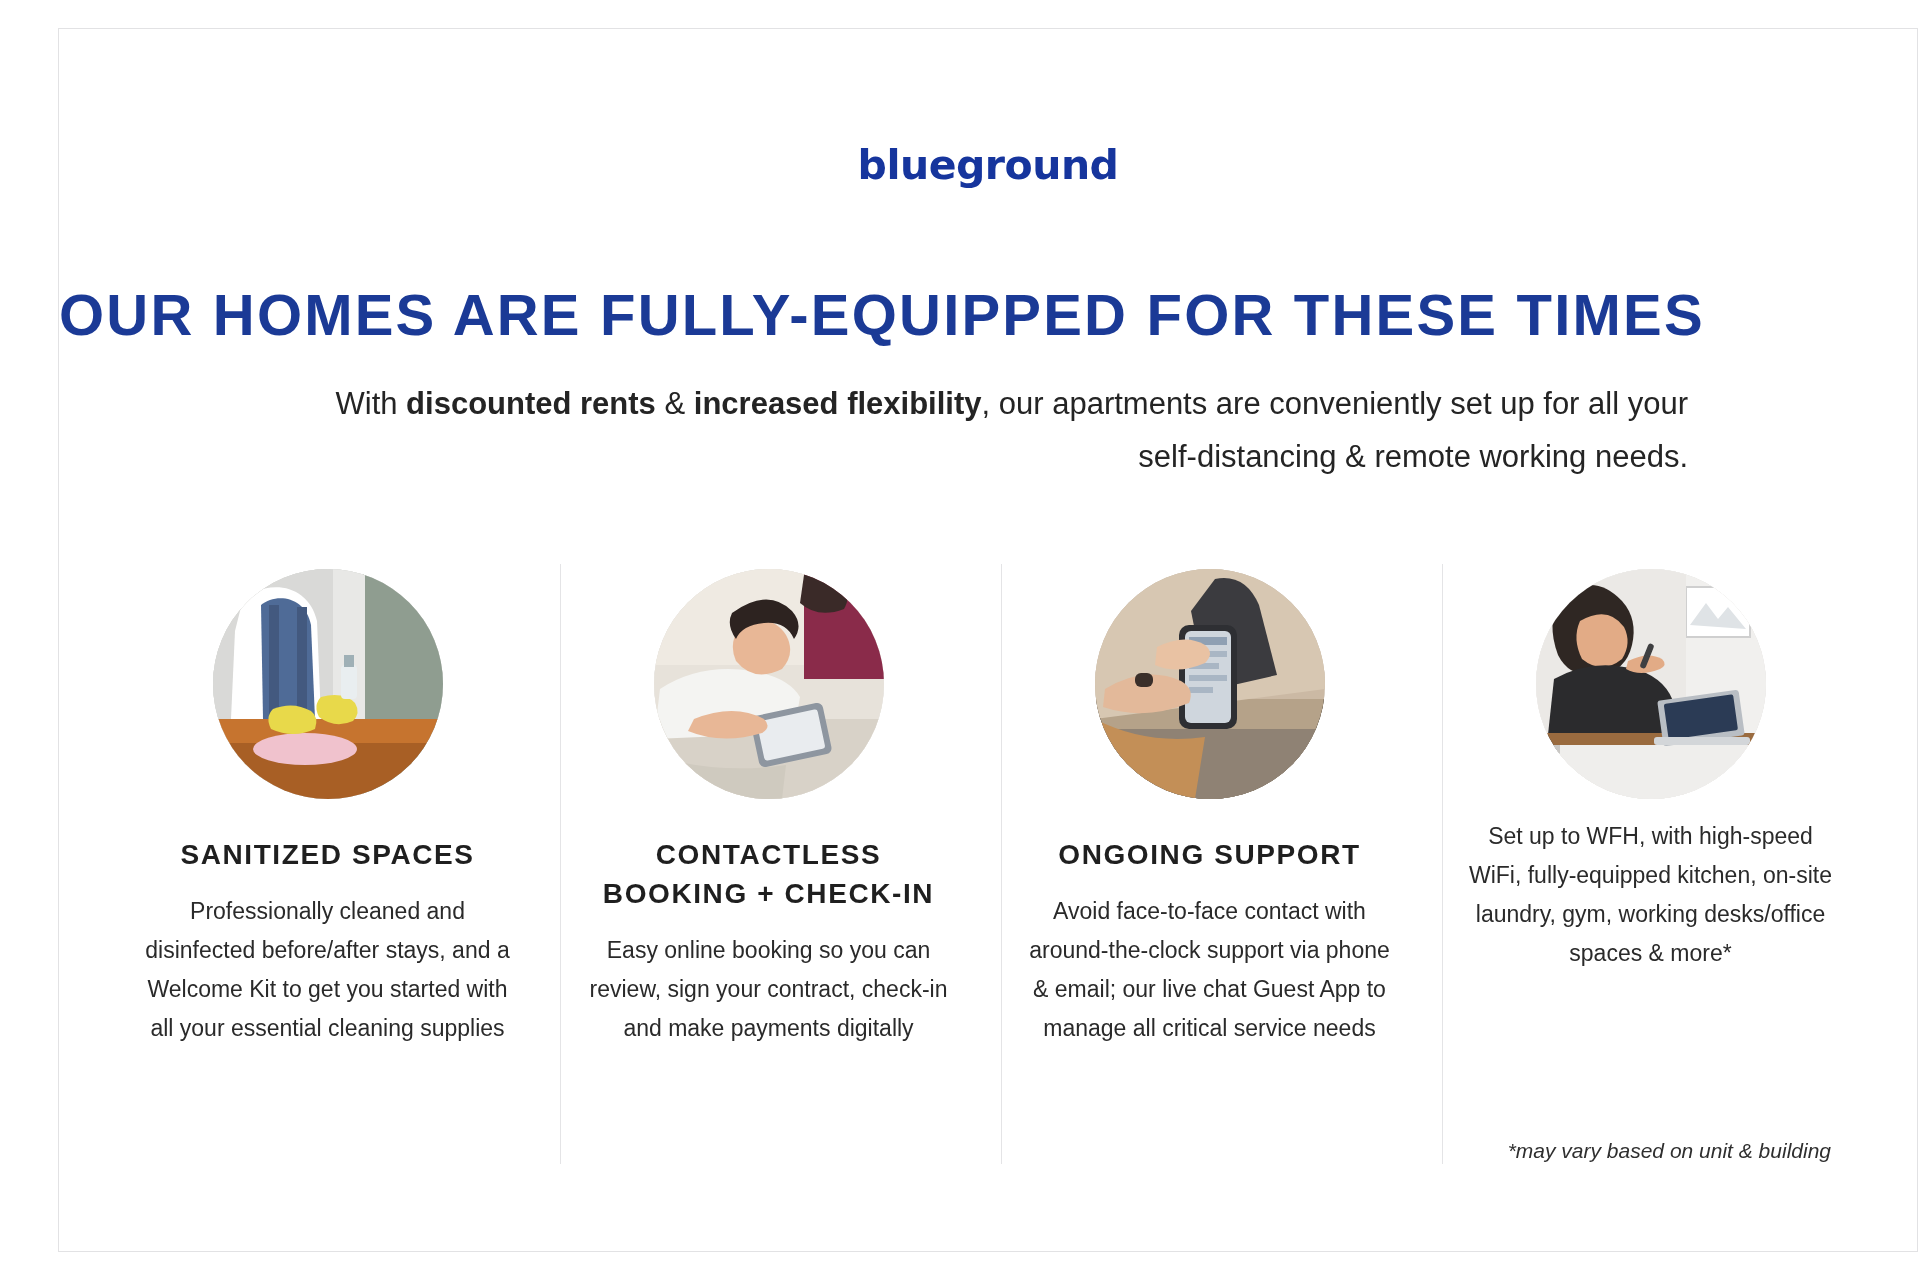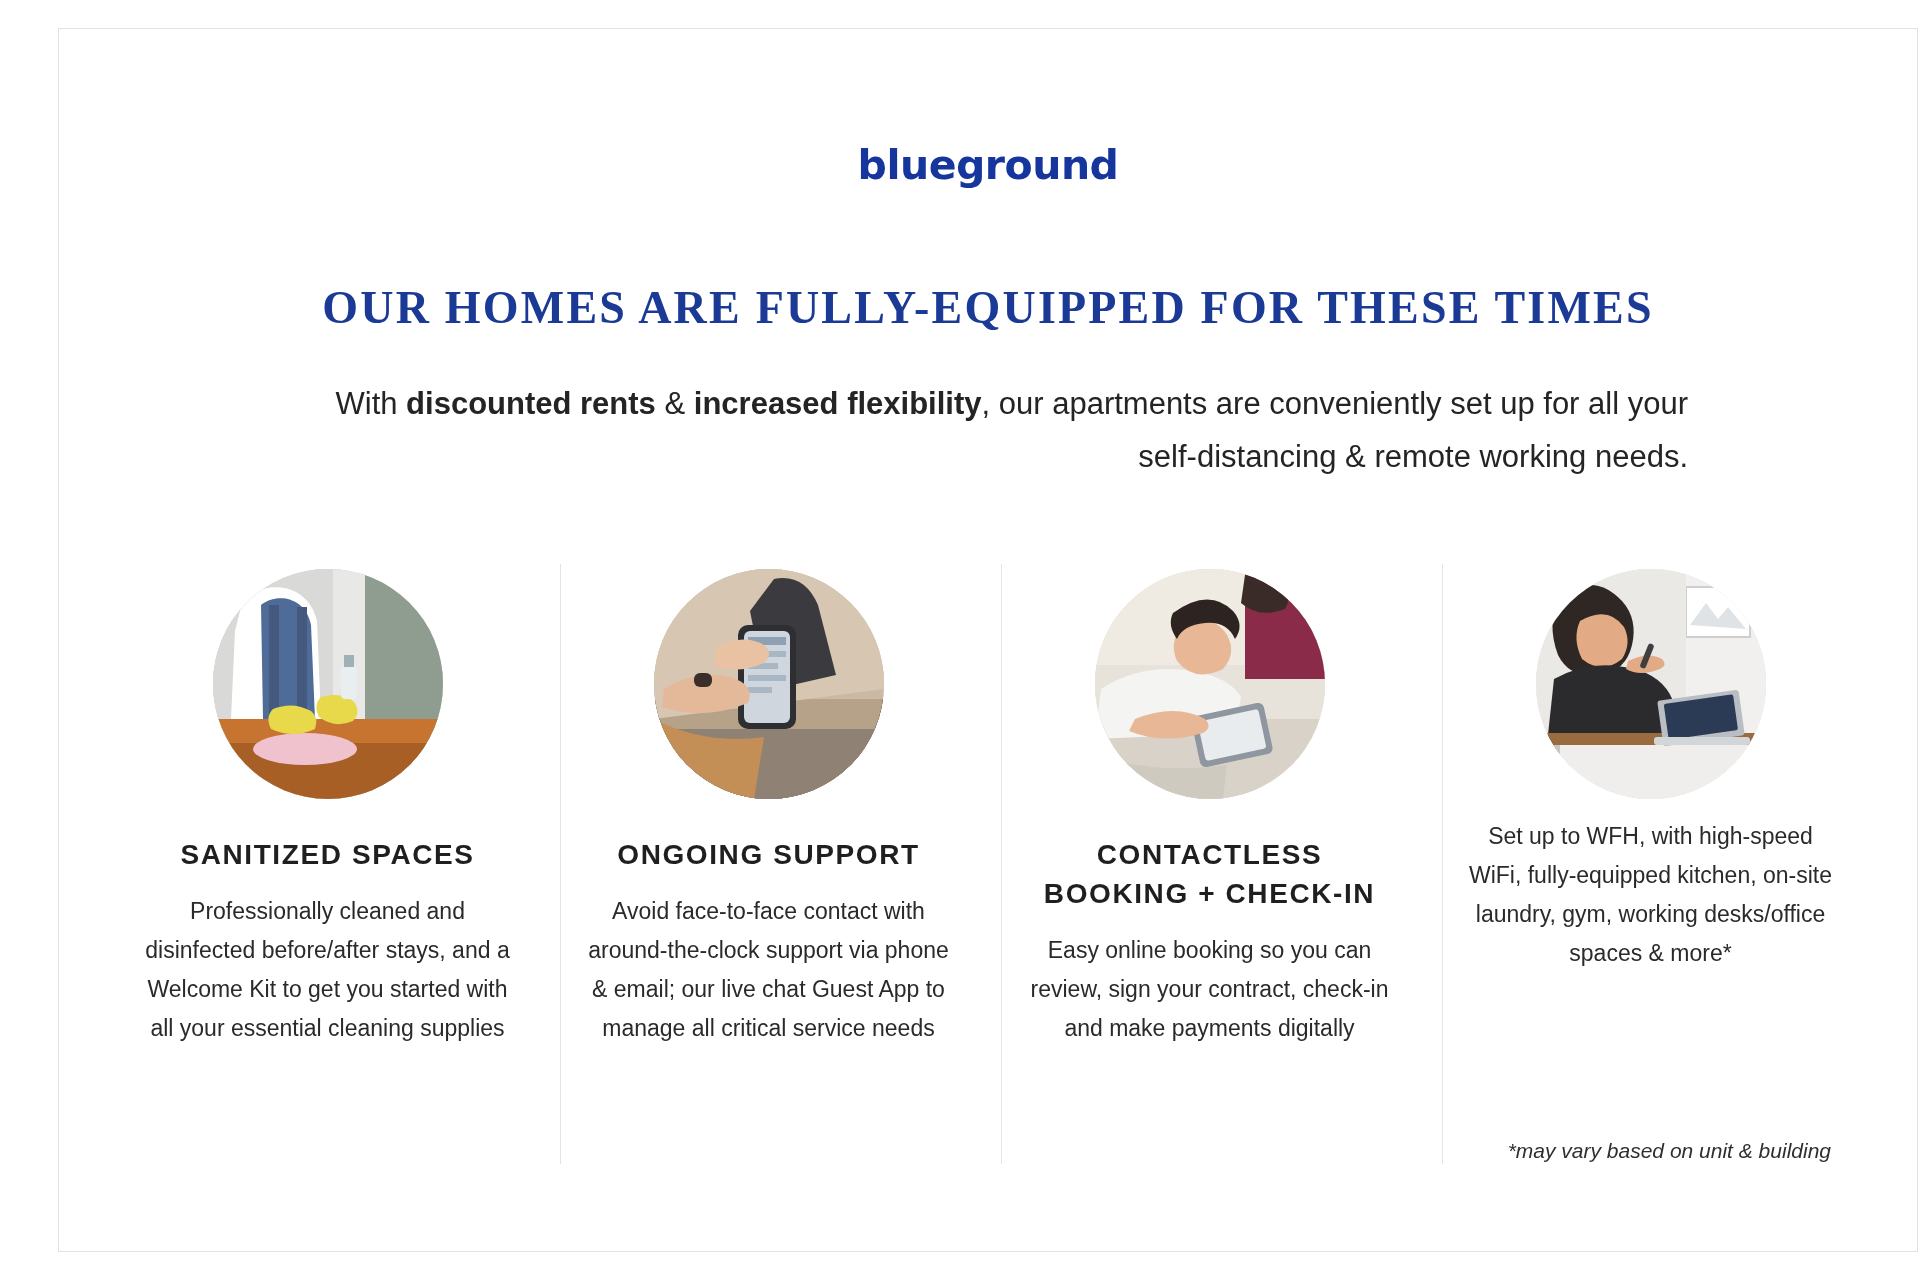"OUR HOMES ARE FULLY-EQUIPPED FOR" .headline { font-family: Liberation Serif, serif -> Liberation Sans, sans-serif; font-size: 46px -> 58px; text-align: center -> left }
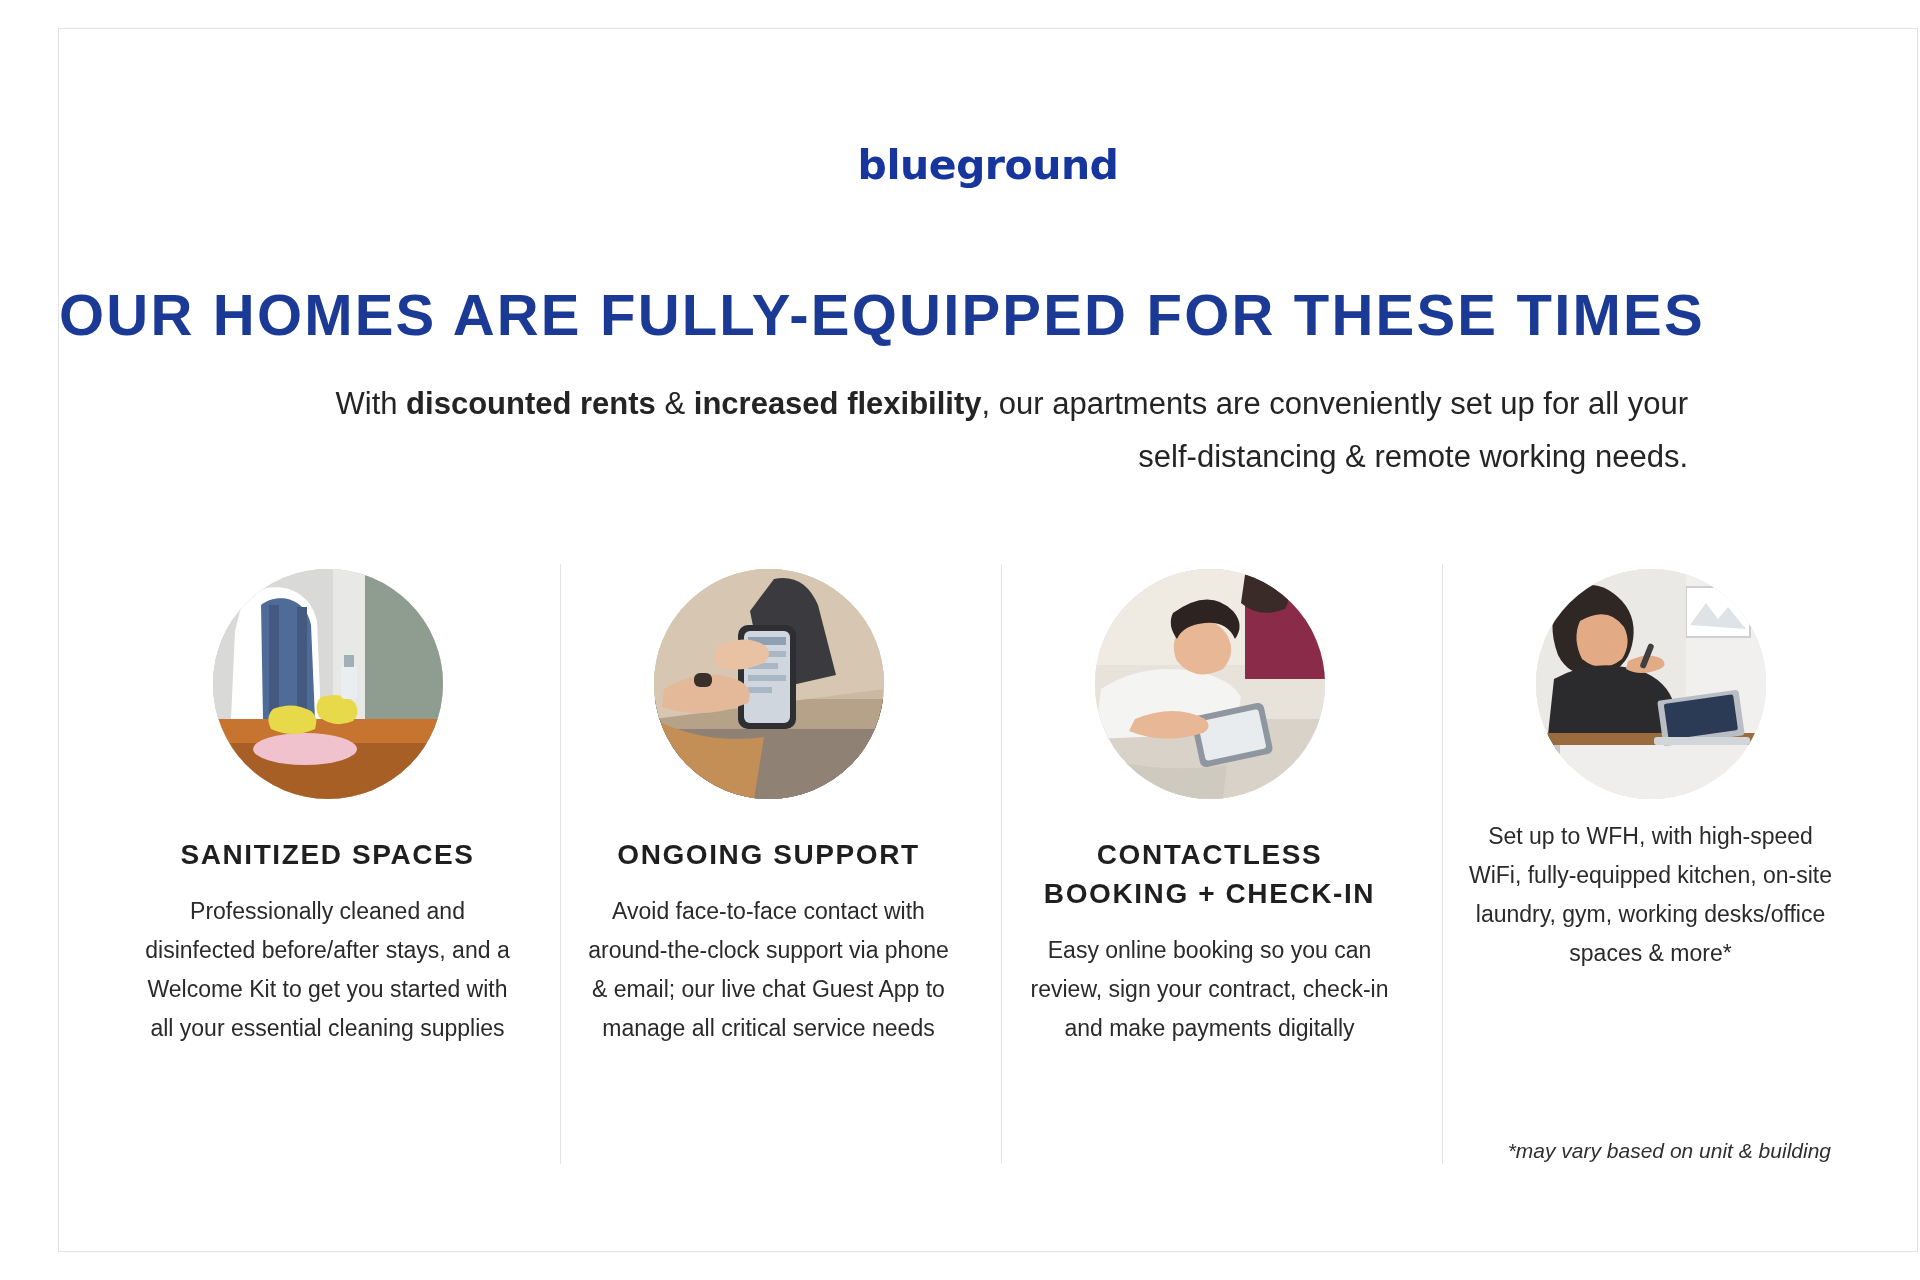"ONGOING SUPPORT" div.card { order: before "CONTACTLESS BOOKING + CHECK-IN" -> after "CONTACTLESS BOOKING + CHECK-IN" }
